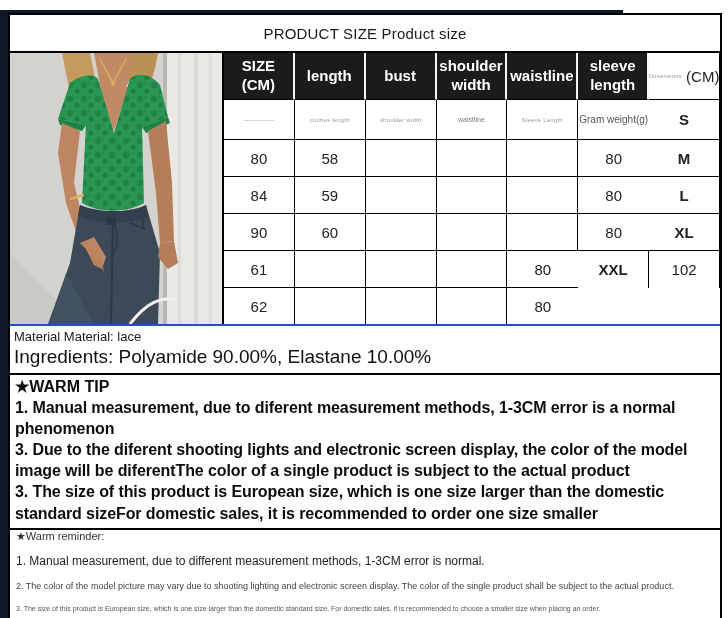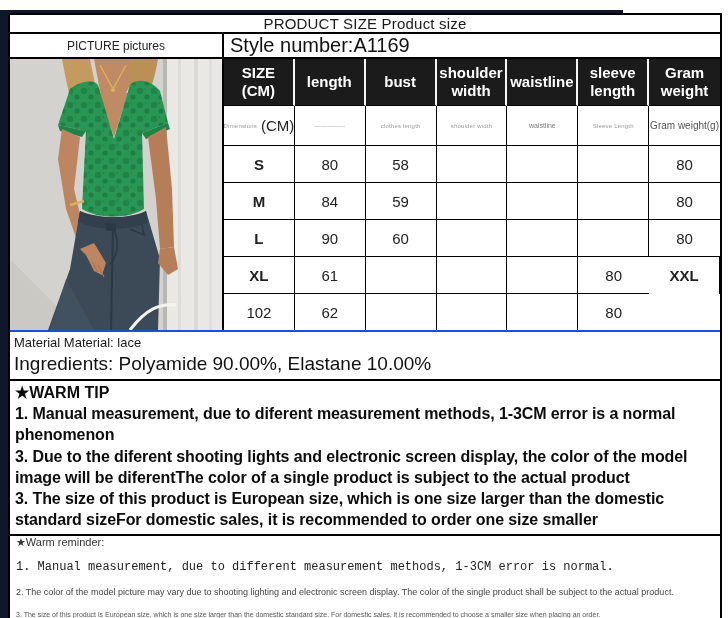"PICTURE pictures" div.row2 { html: <div> <div>PICTURE pictures</div> <div>Style number:A1169</div> </div> -> none }
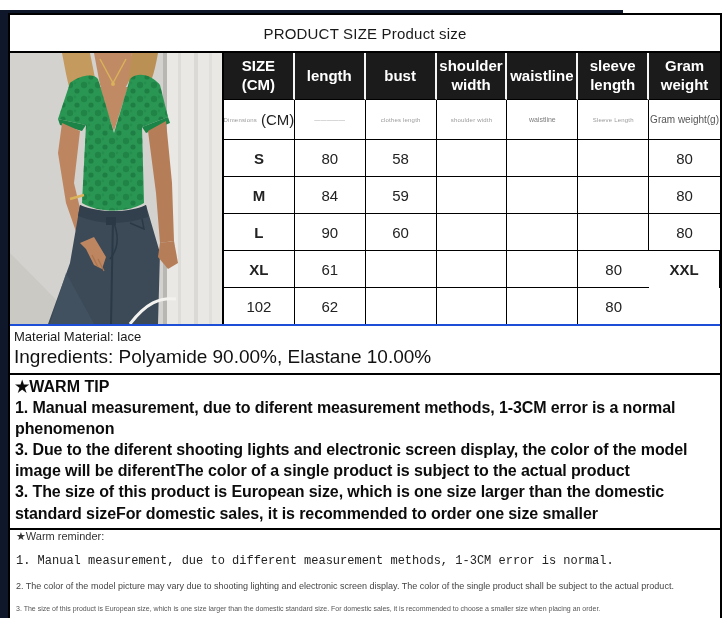"Gram weight" div.st-cell { html: <div>Gram weight</div> -> none }
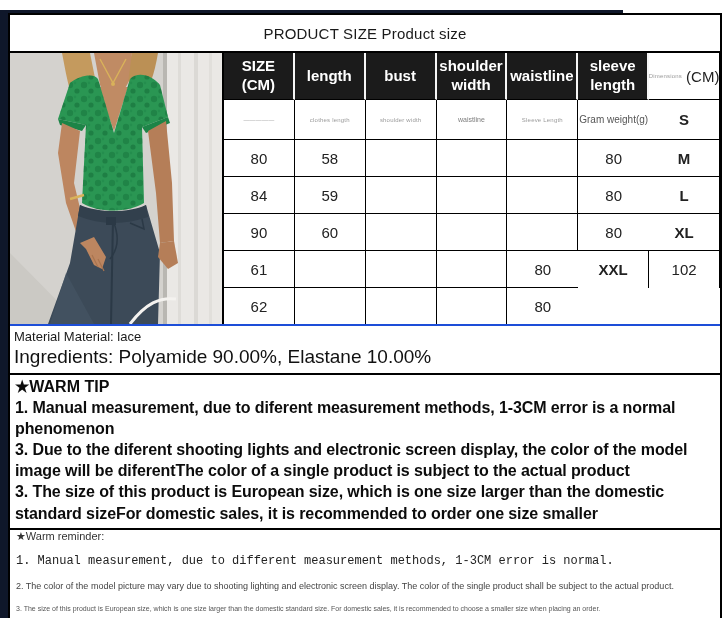"1. Manual measurement, due to different" .reminder-item1 { font-family: Liberation Mono, monospace -> none }
